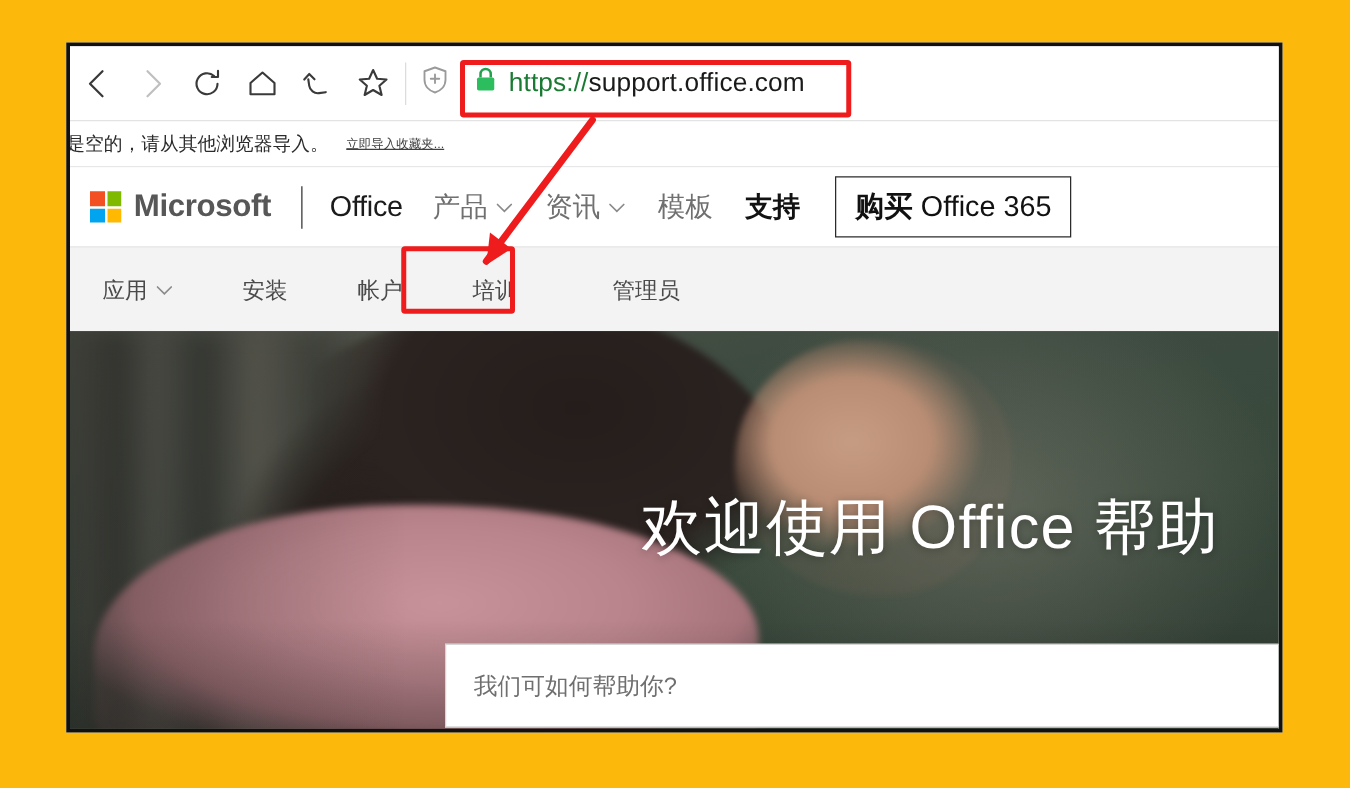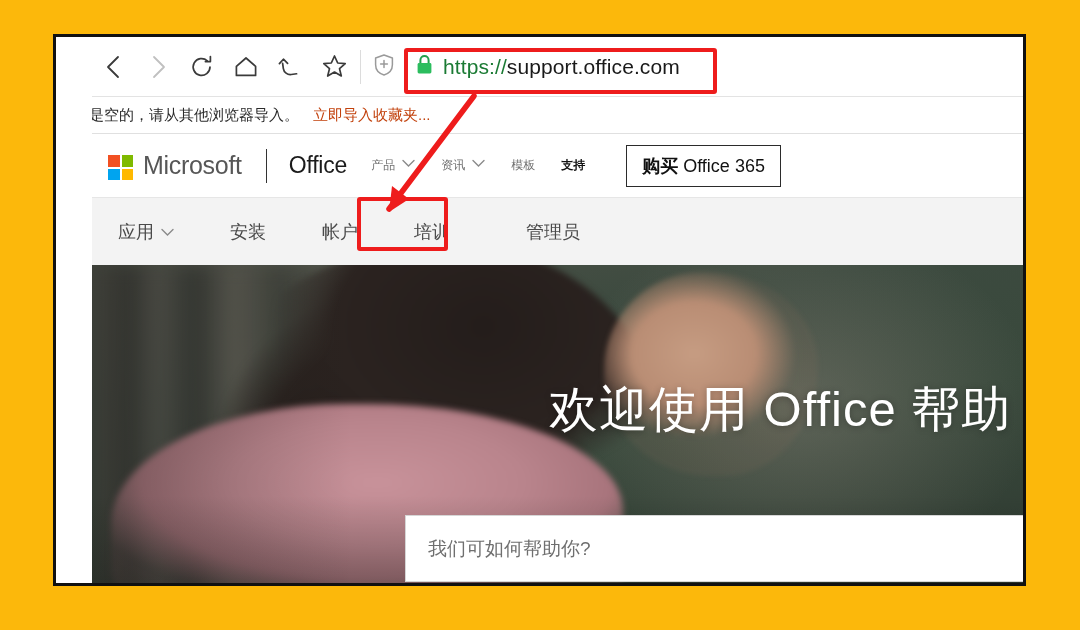"https://support.office.com" #browser-frame { padding-left: 36px -> none }
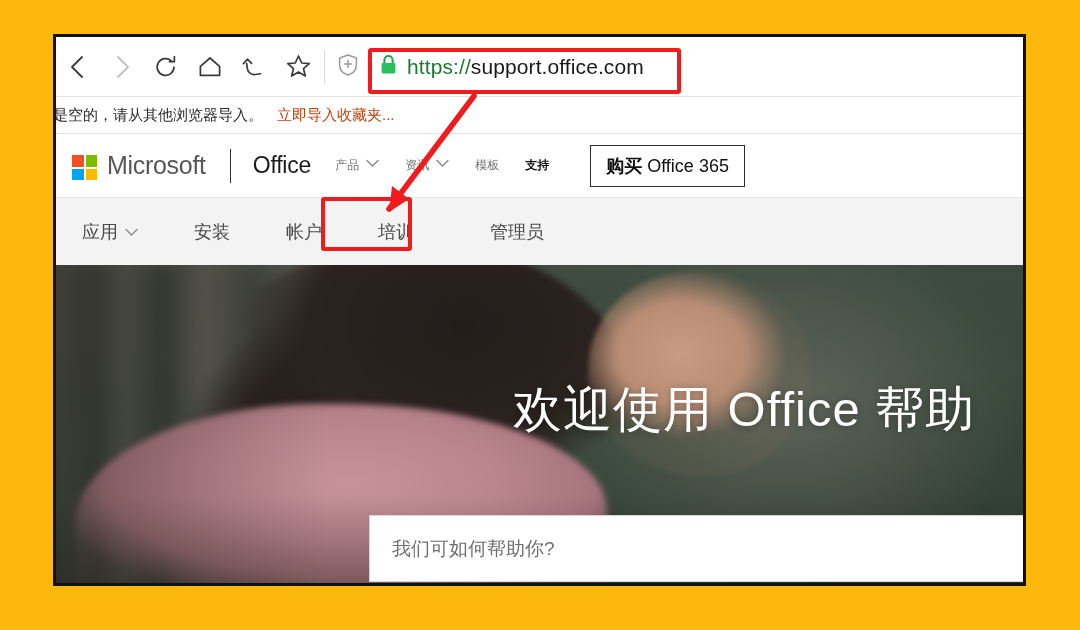"立即导入收藏夹..." #bookmark-import-link { color: #c2410c -> #404040; font-size: 15px -> 10px; text-decoration: none -> underline }
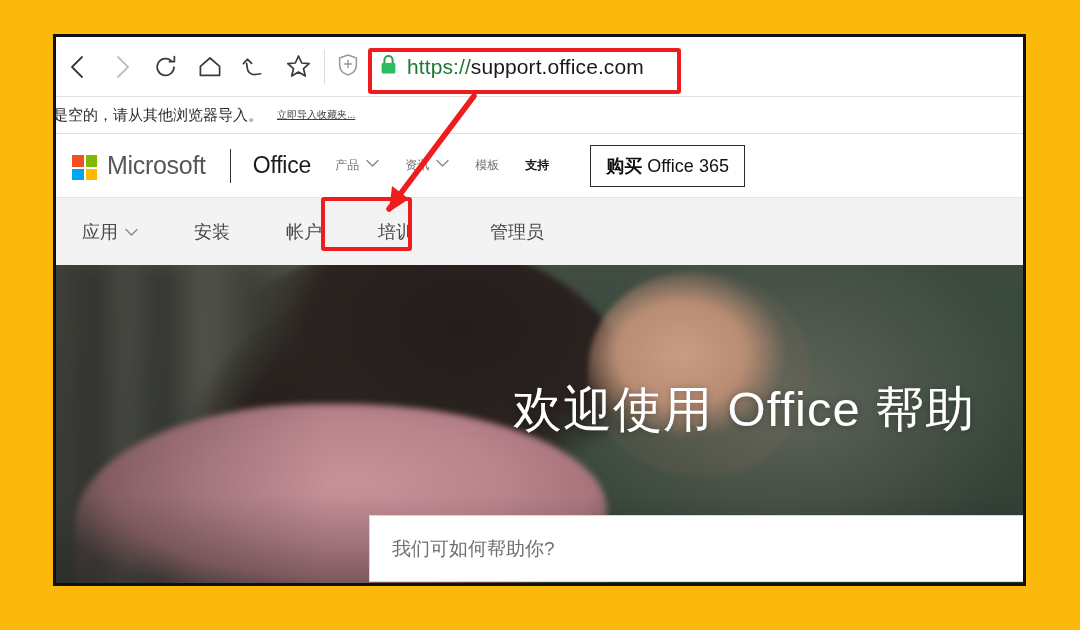"Microsoft" #ms-logo-block { align-items: flex-end -> center; font-weight: none -> bold }
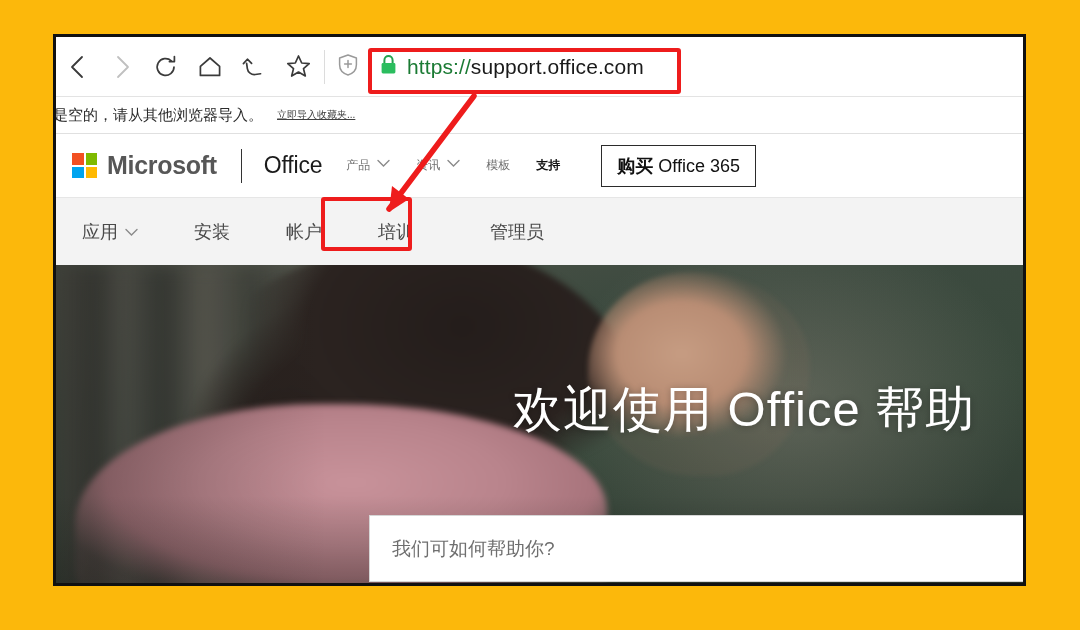"产品" .hdr-item { align-items: flex-start -> center; font-family: none -> Liberation Mono, monospace; font-size: 12px -> 22px }
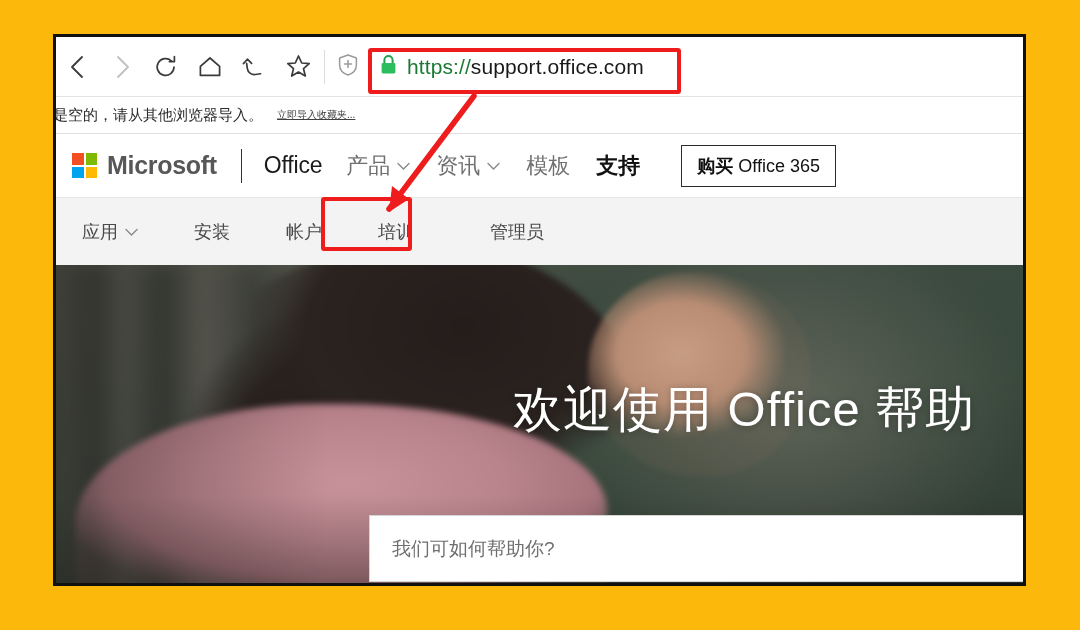"购买 Office 365" #buy-button { font-size: 18px -> 23px; margin-left: 15px -> 2px }
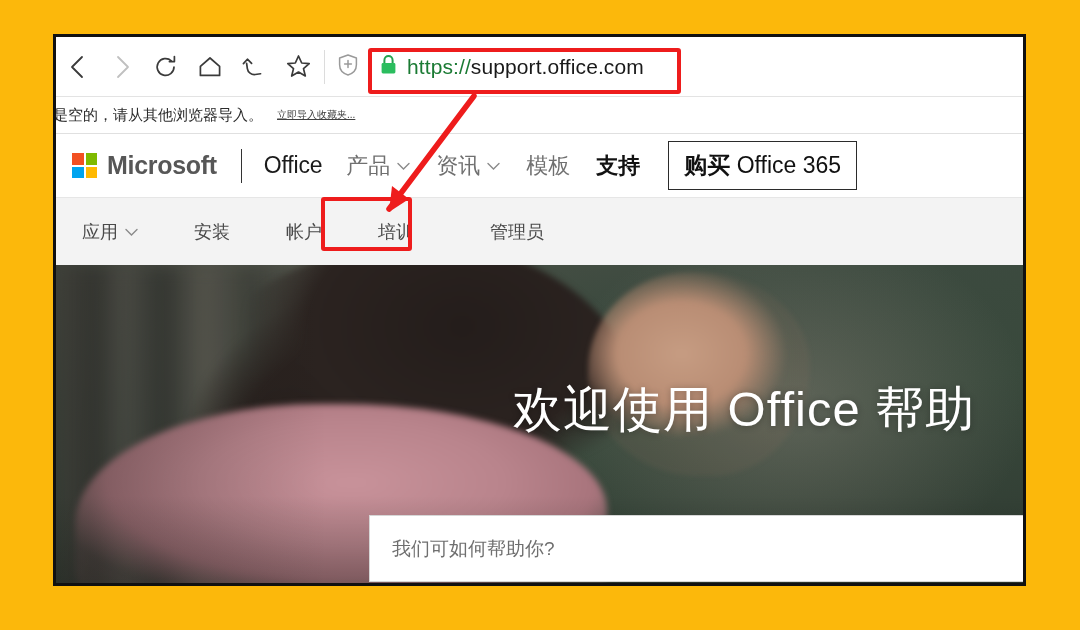"欢迎使用 Office 帮助" #hero-heading { top: 112px -> 124px }
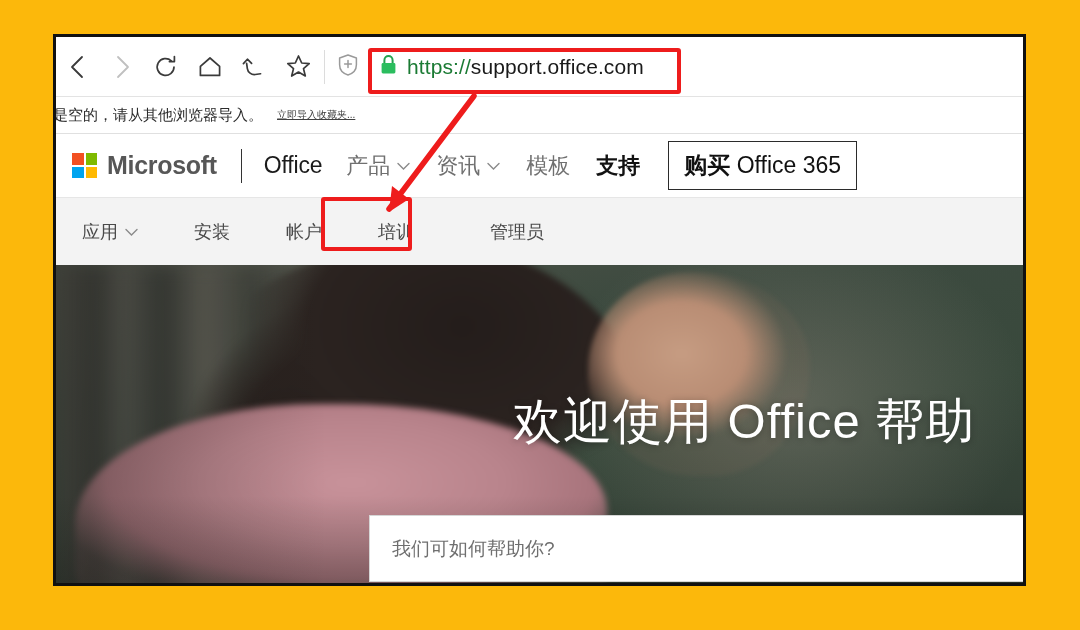"我们可如何帮助你?" #hero-search-box { left: 313px -> 300px }
